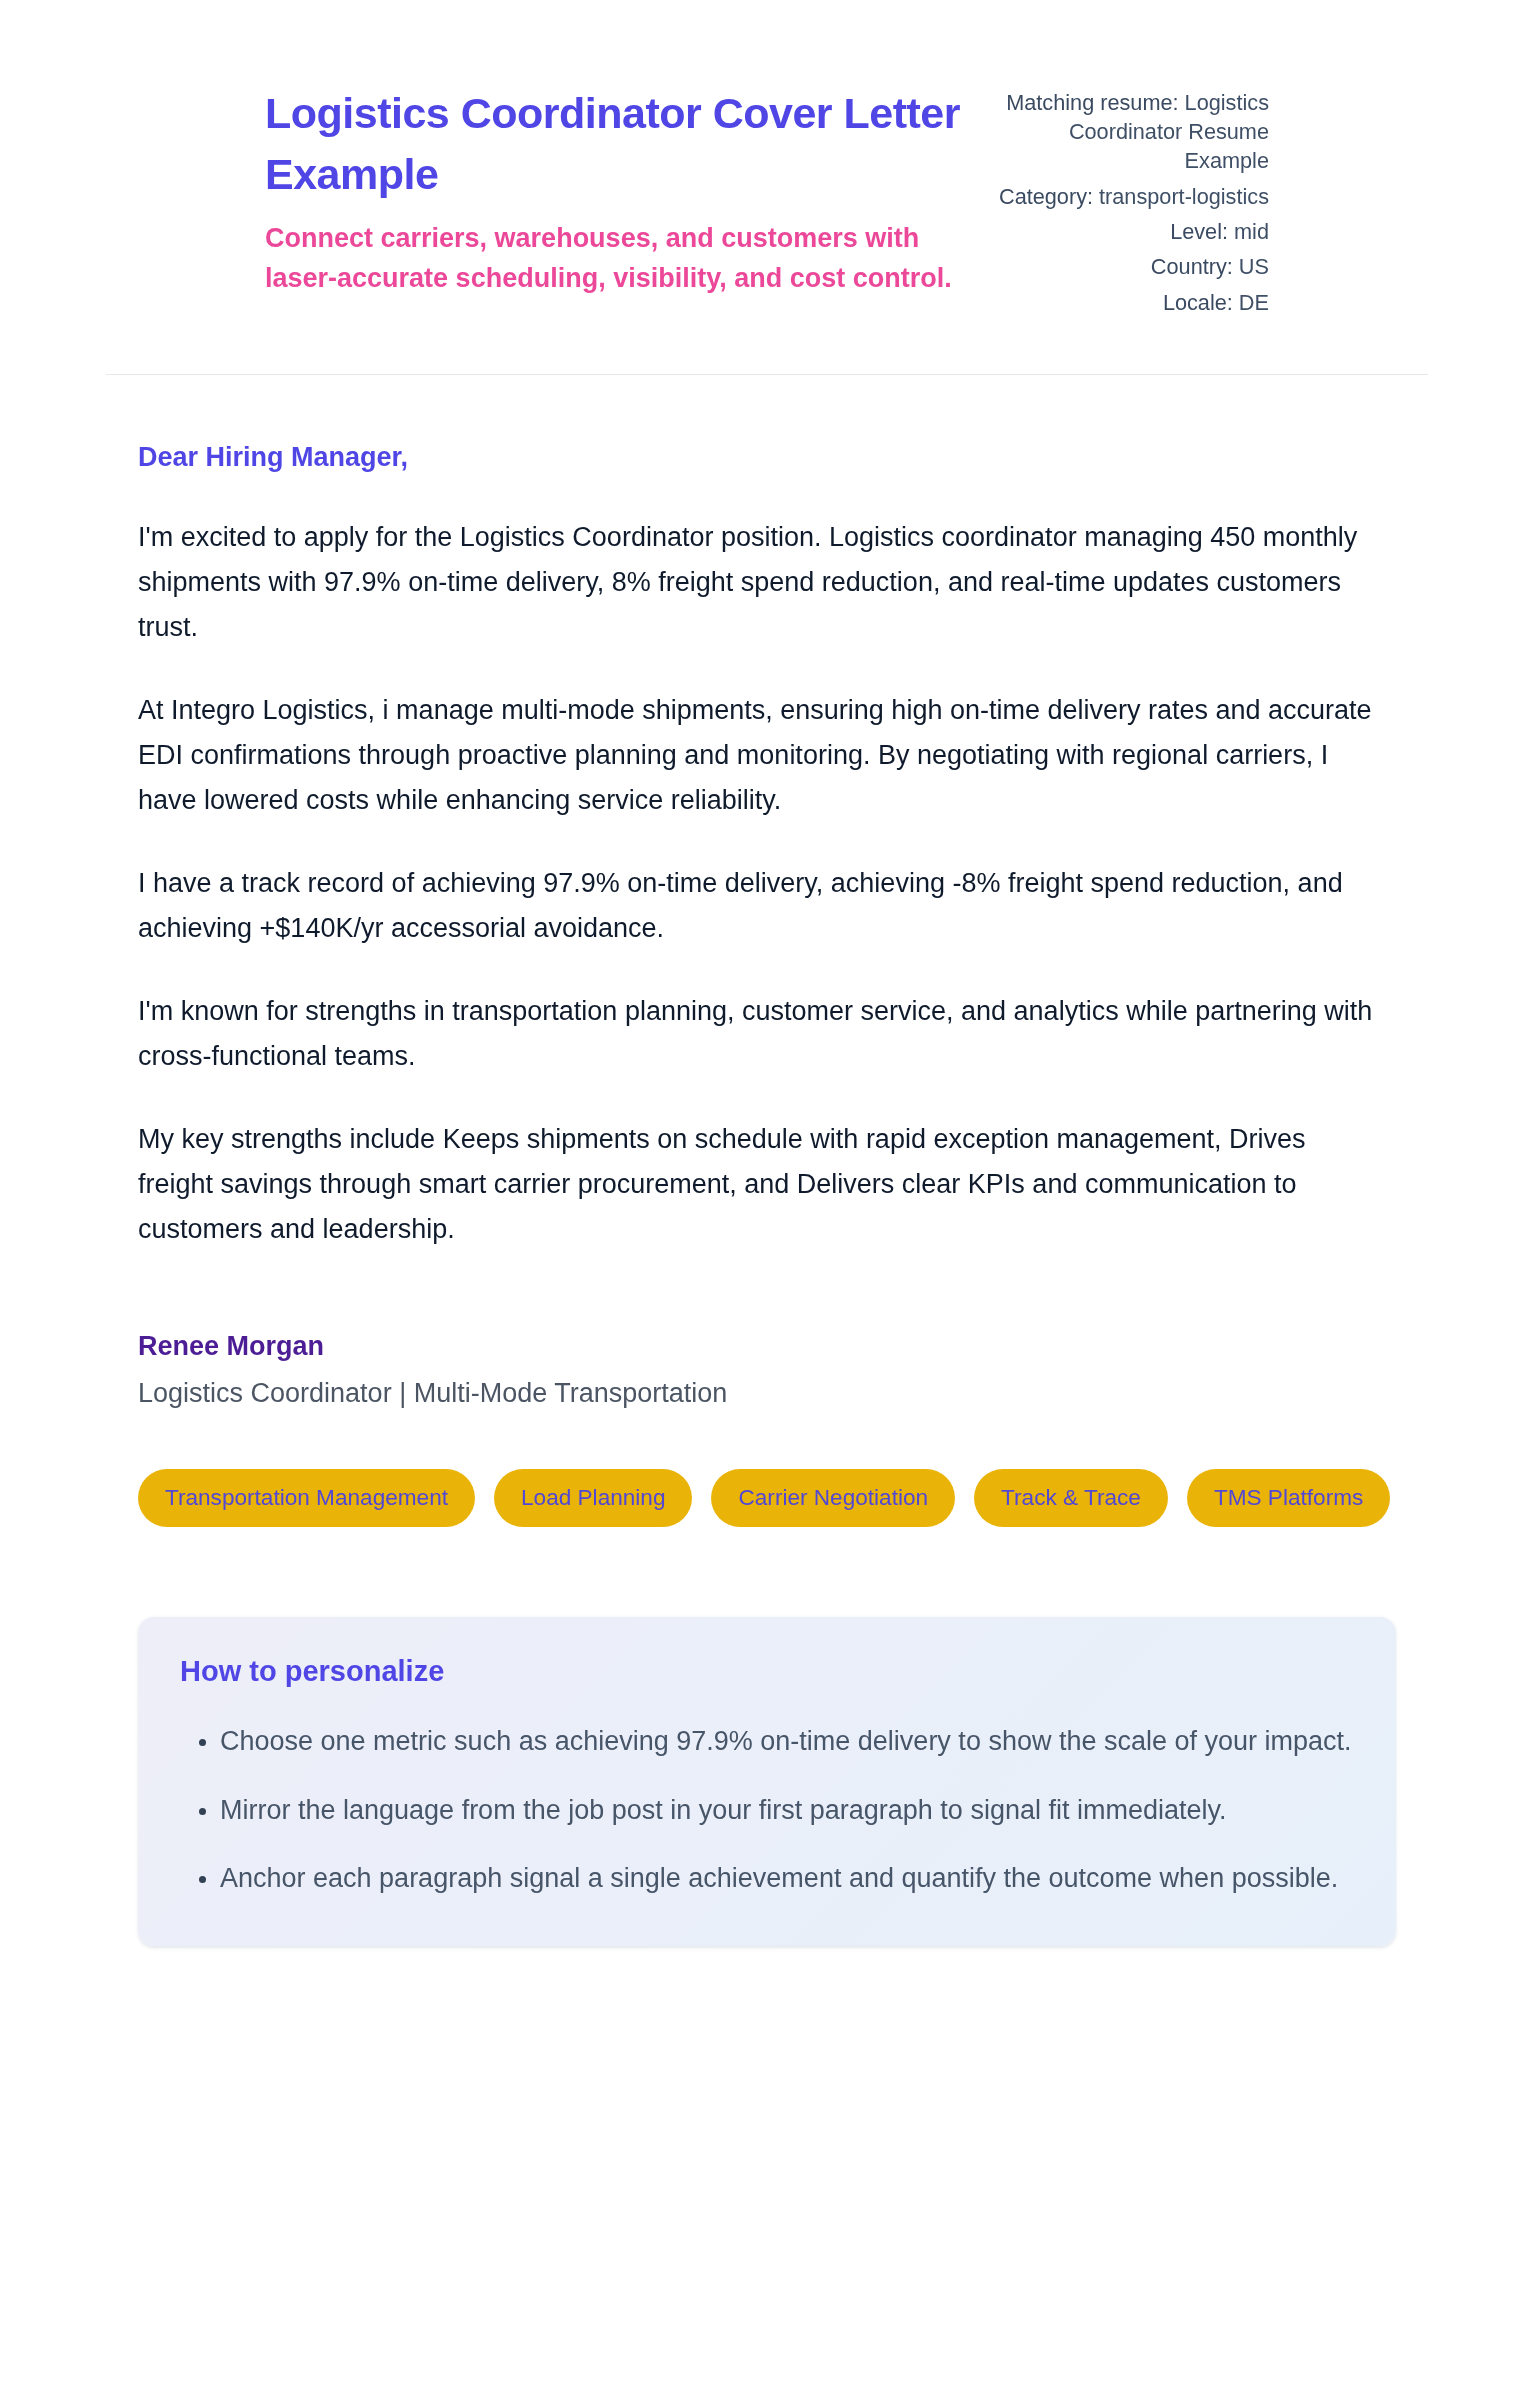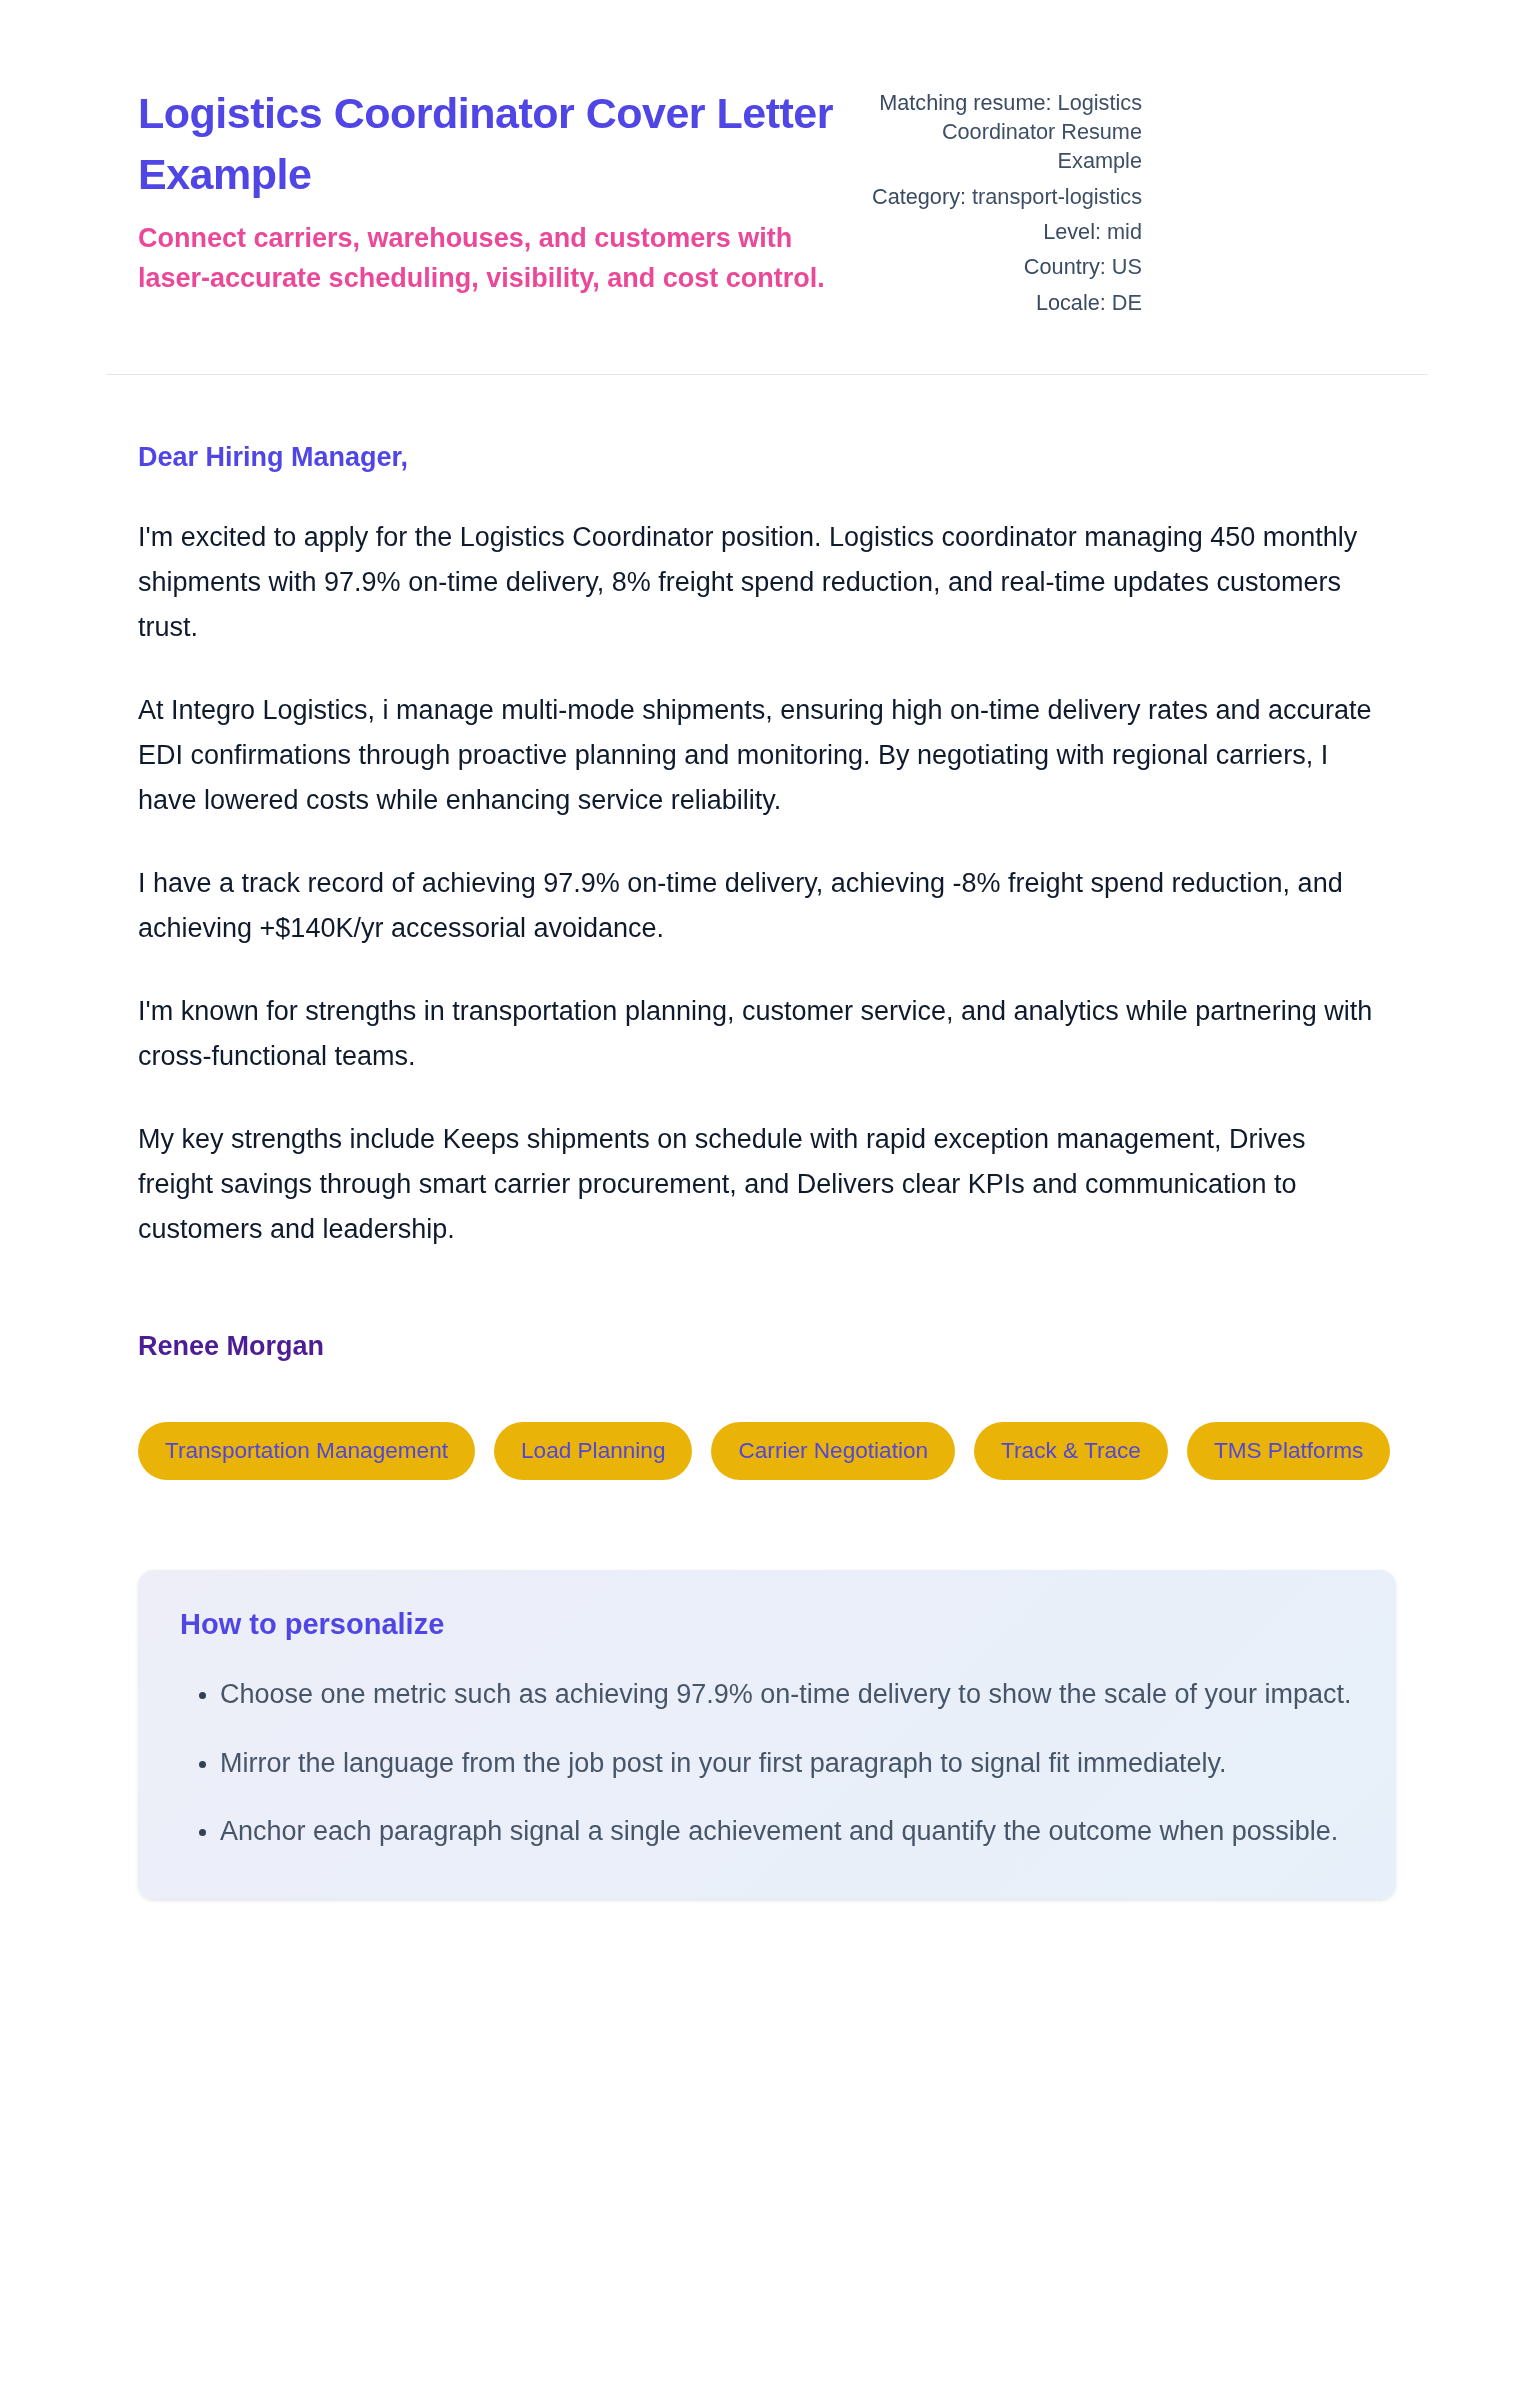"Logistics Coordinator Cover Letter" .header { justify-content: flex-start -> center }
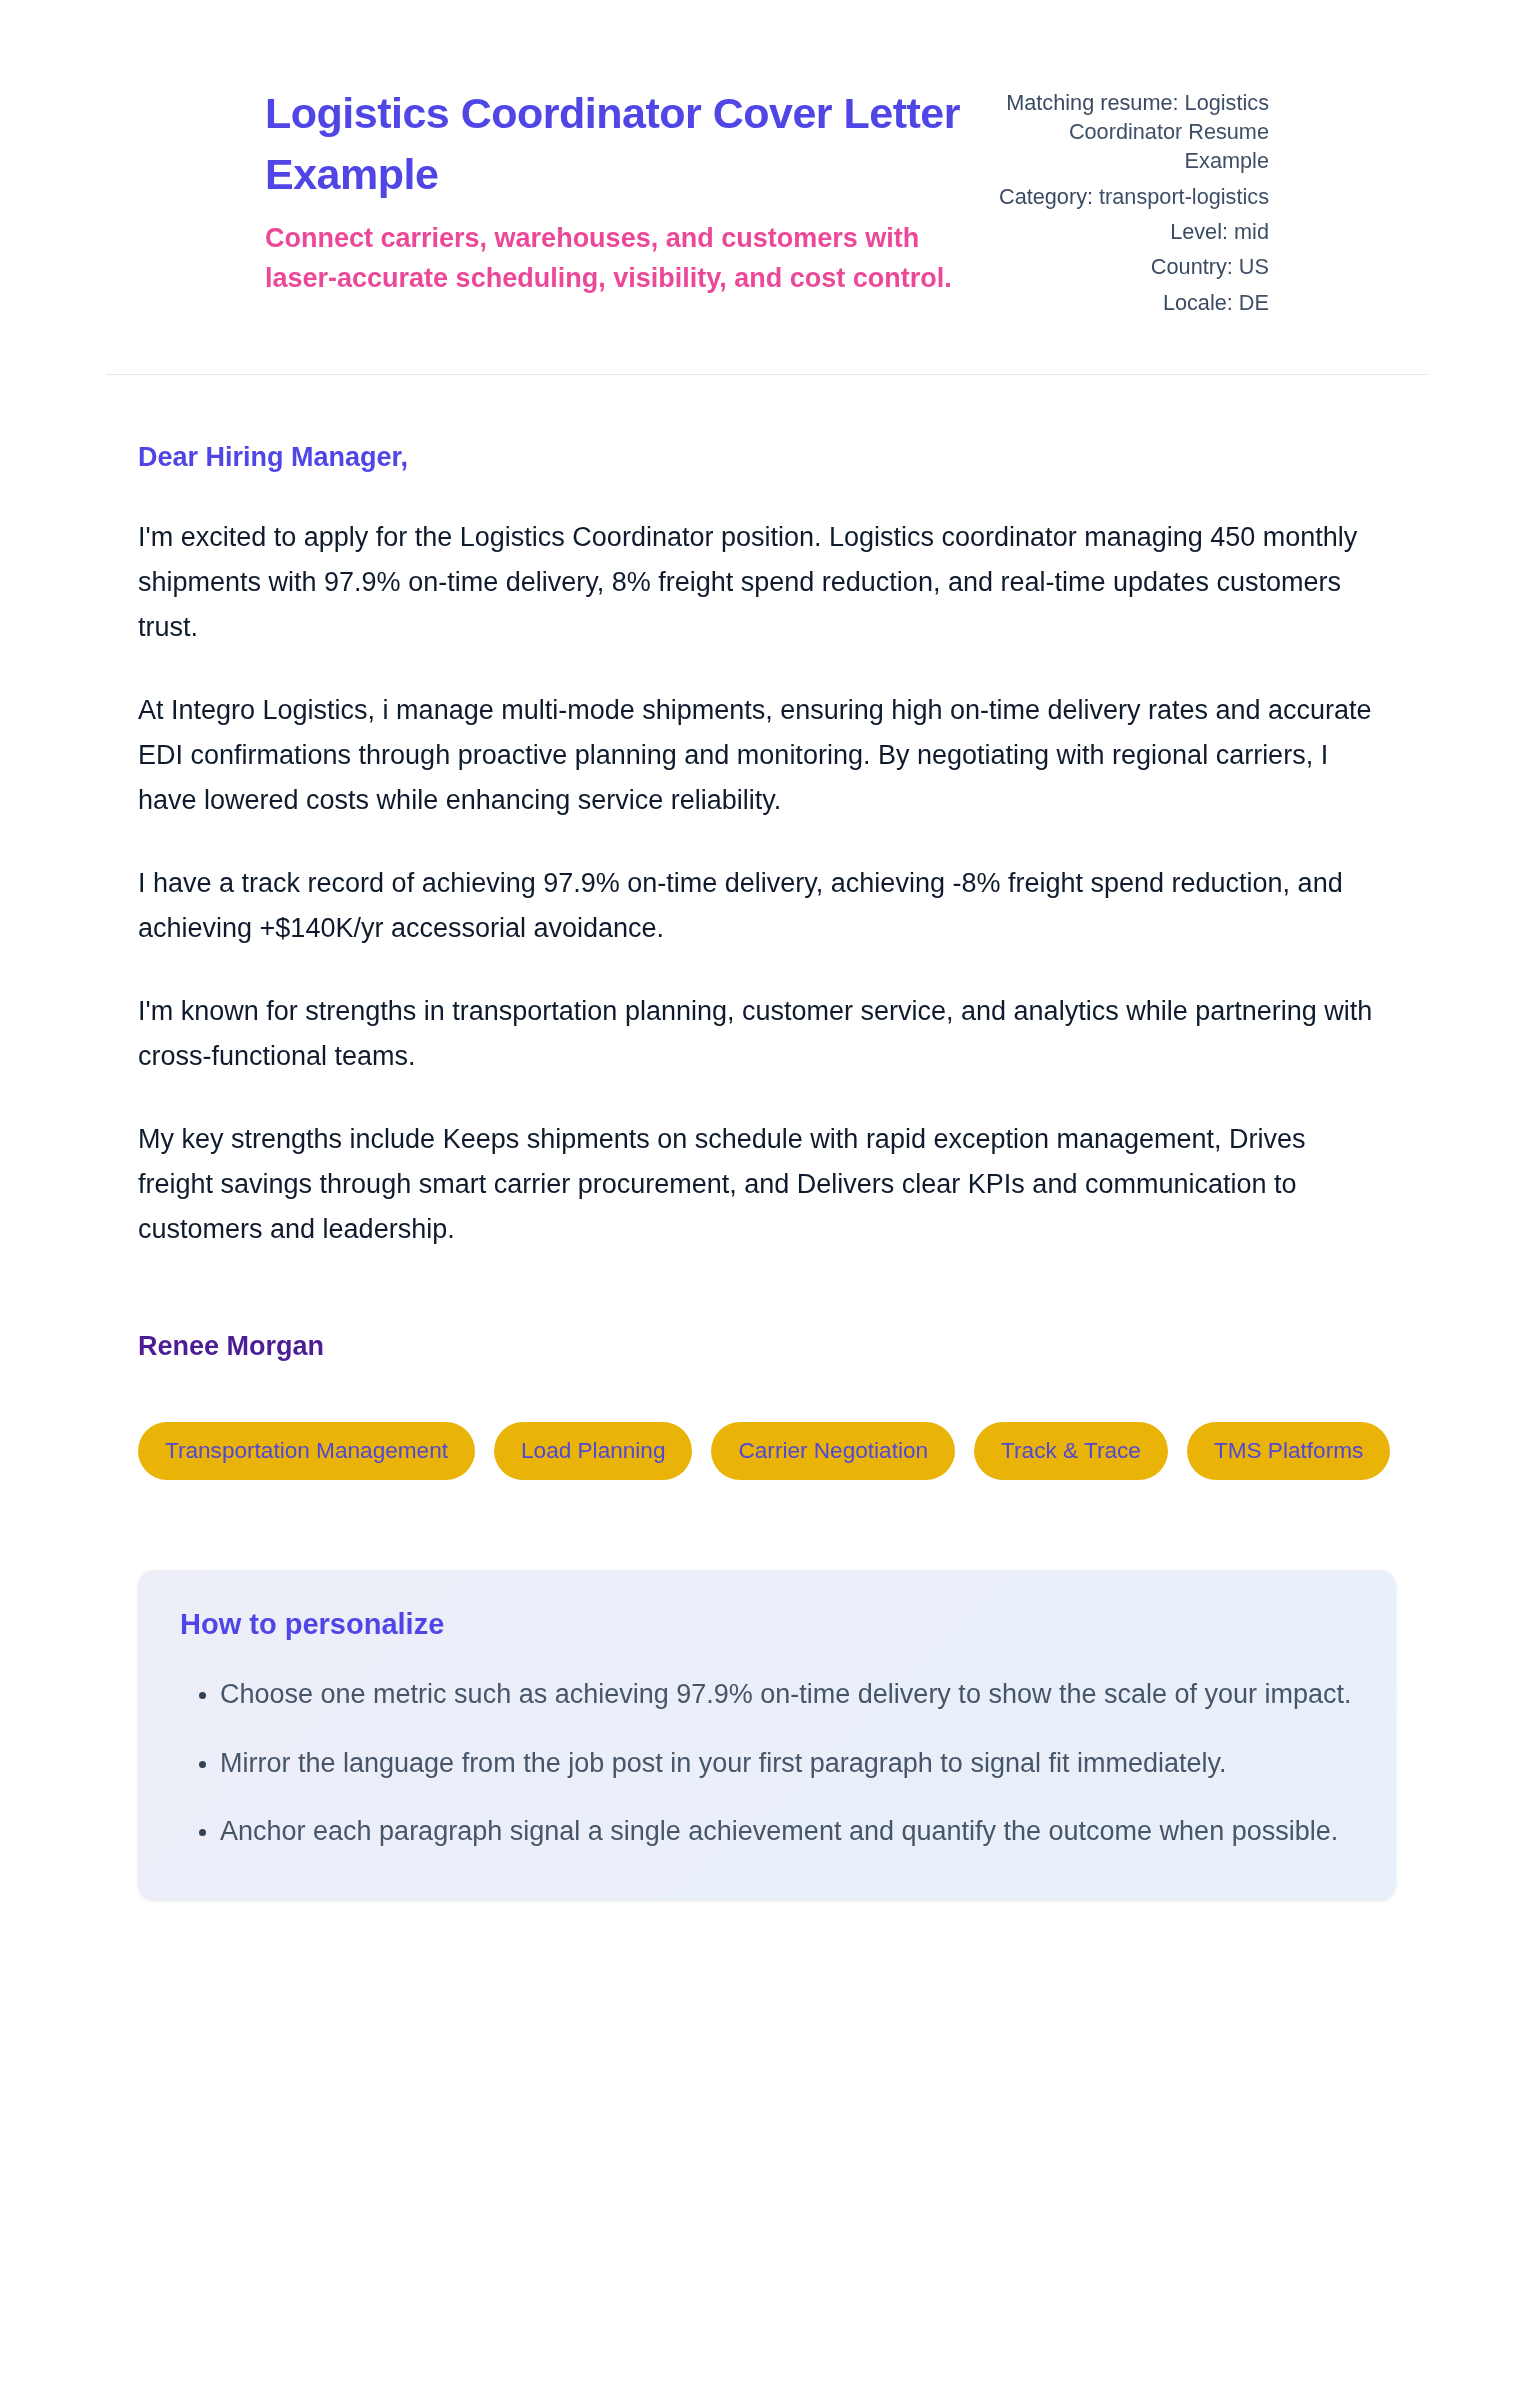"Logistics Coordinator | Multi-Mode" p.sig-role { html: none -> <p>Logistics Coordinator | Multi-Mode Transportation</p> }
